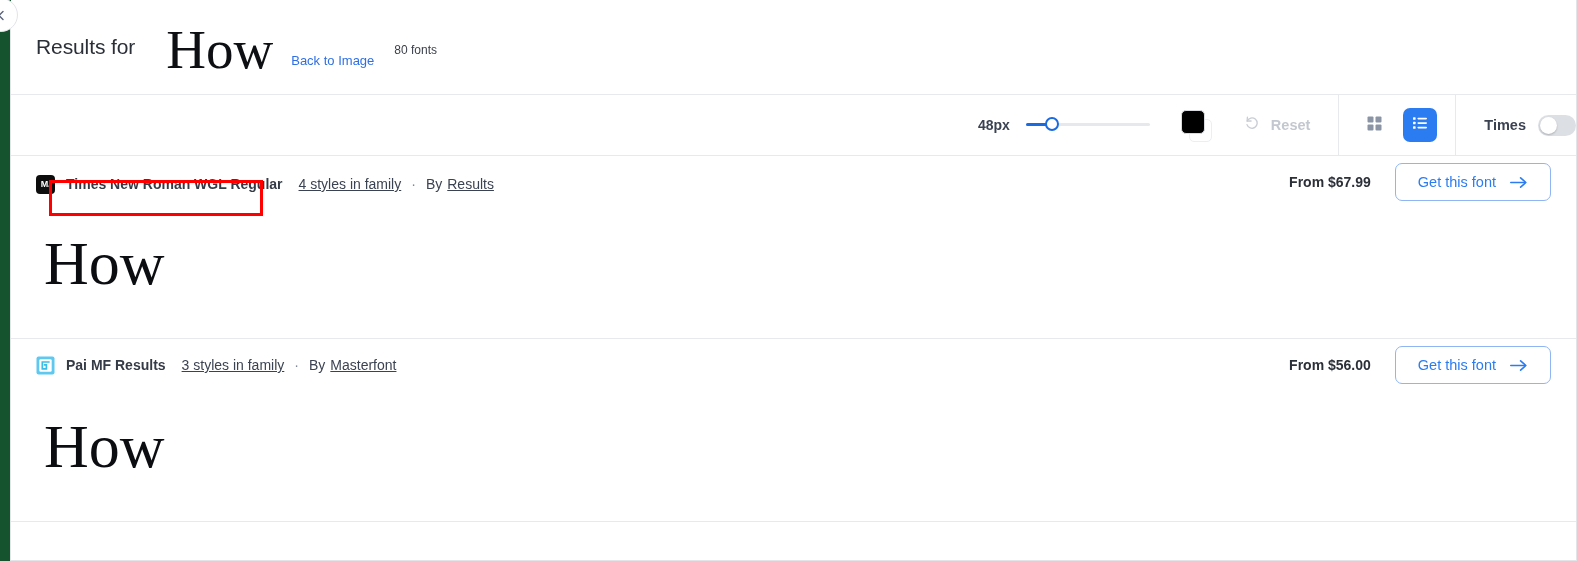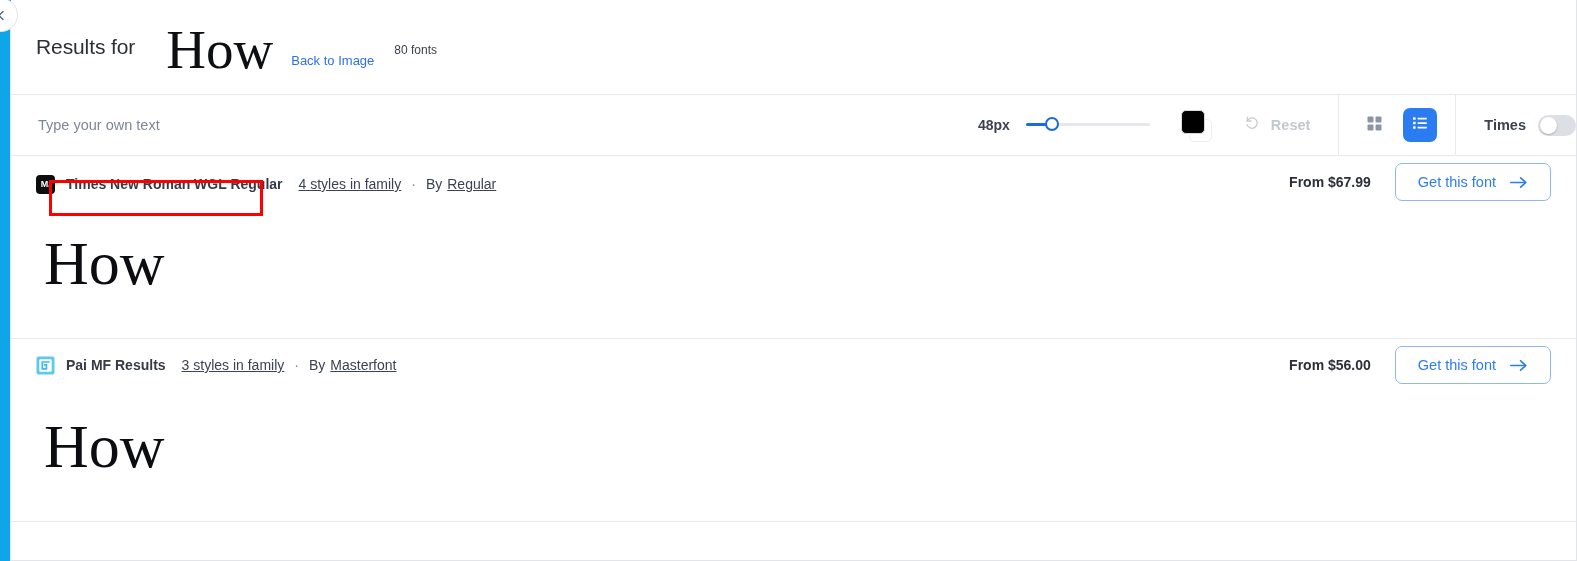"Results for" #app { background: #0ea5e9 -> #14532d }
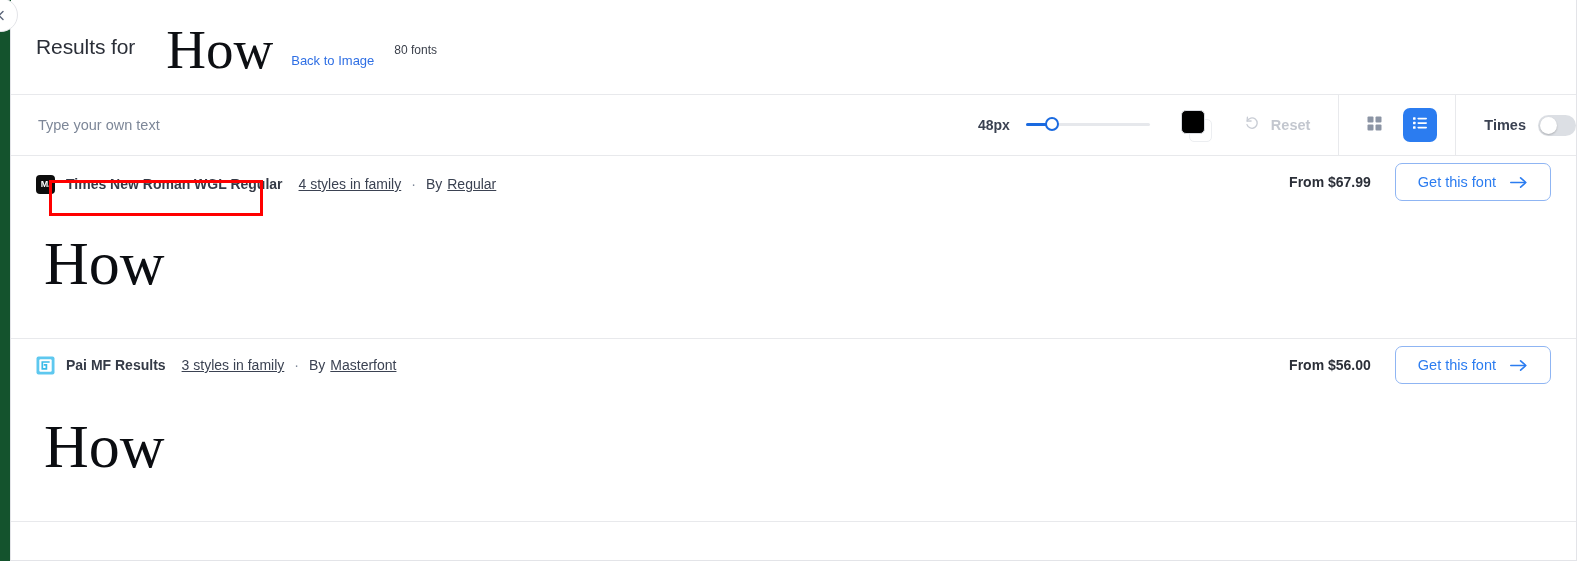"Type your own text" input.toolbar-input { html: <input> -> none }
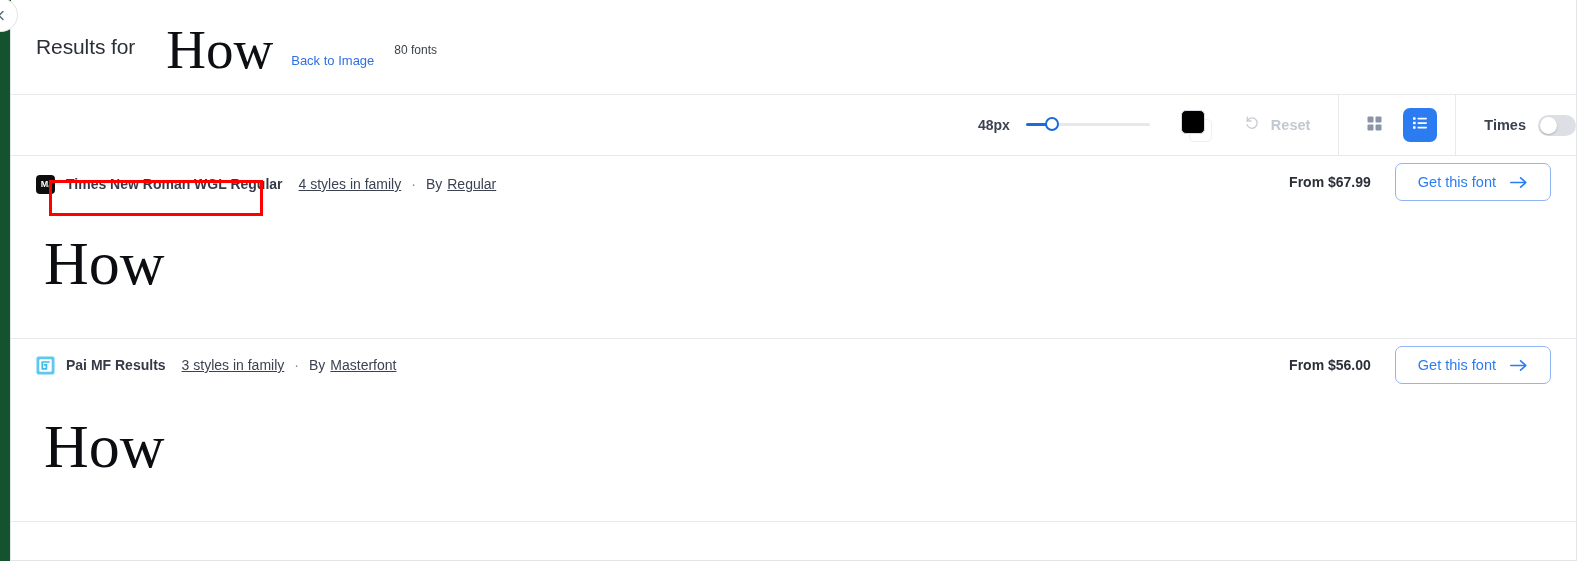"Regular" span.meta-foundry { text: Regular -> Results }
